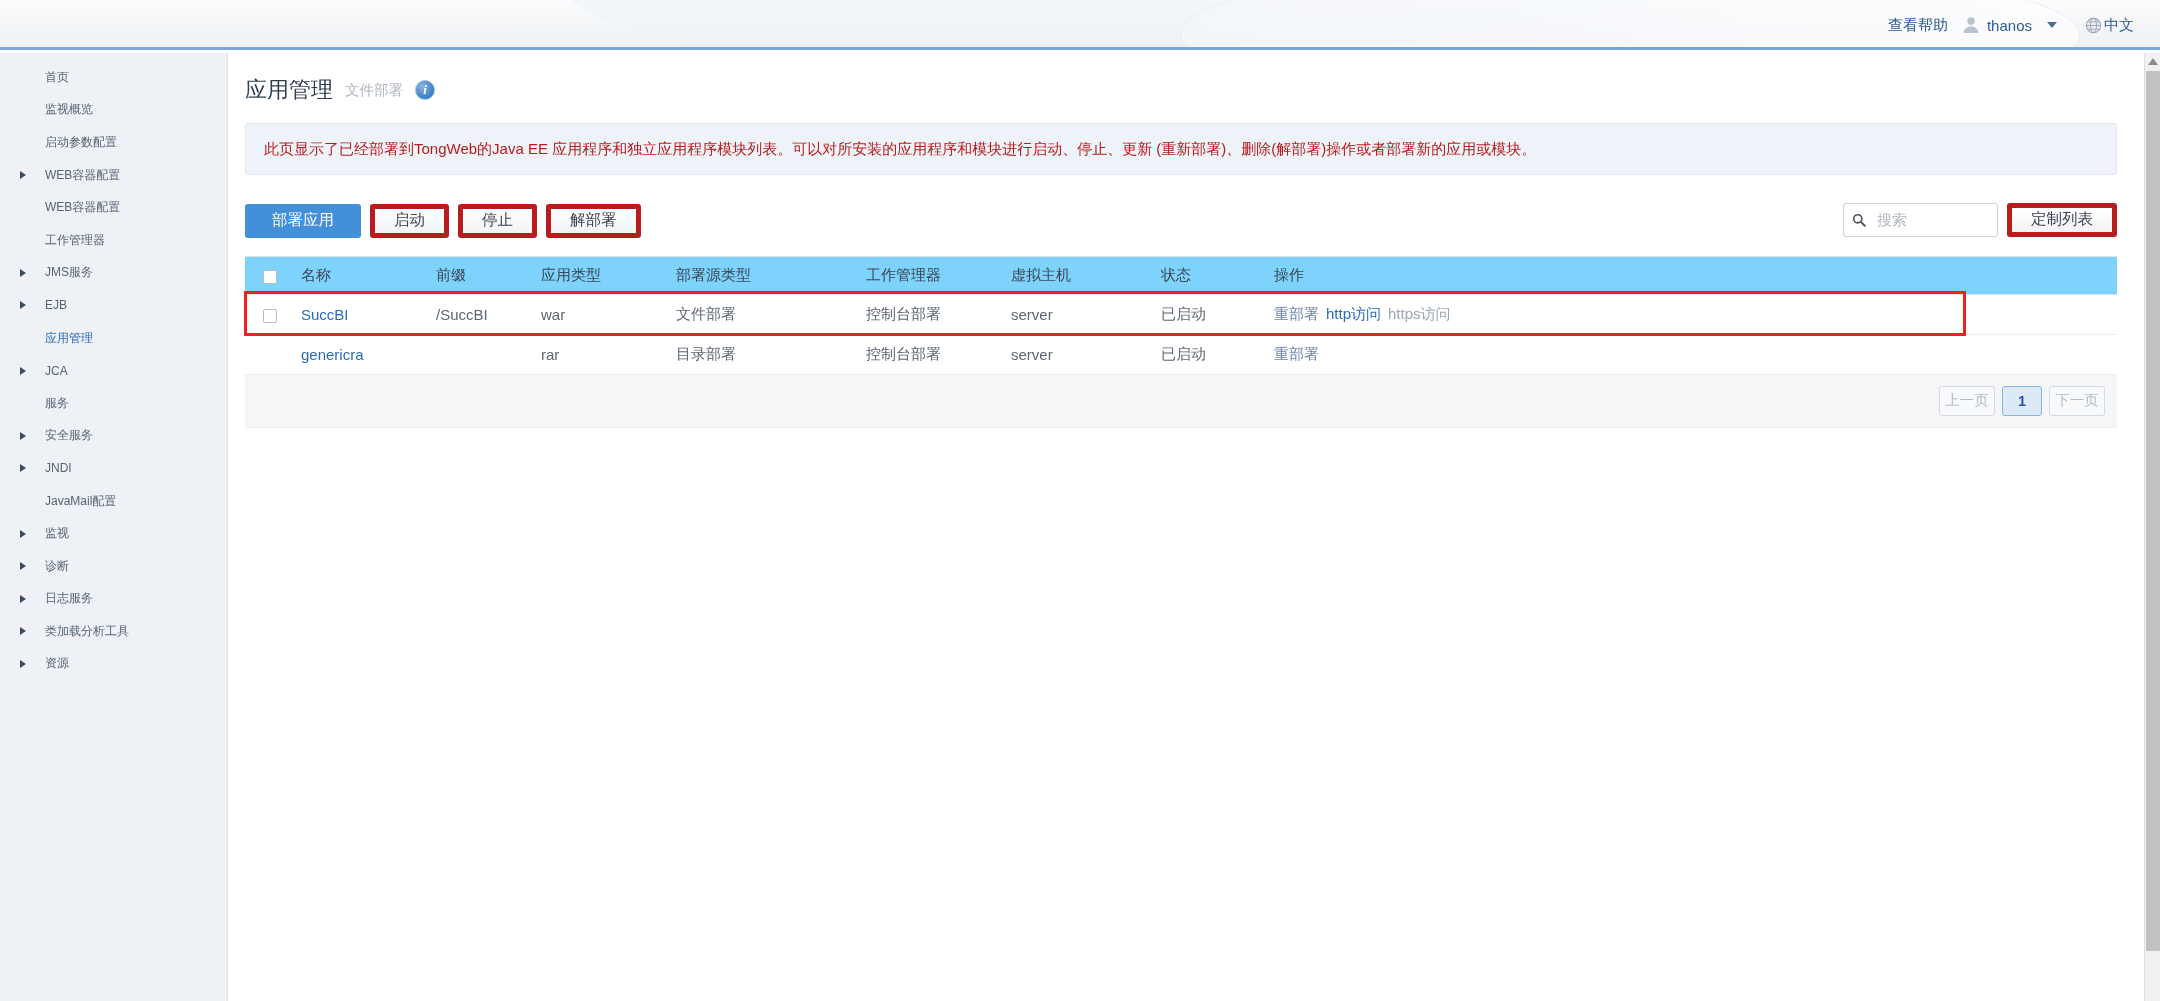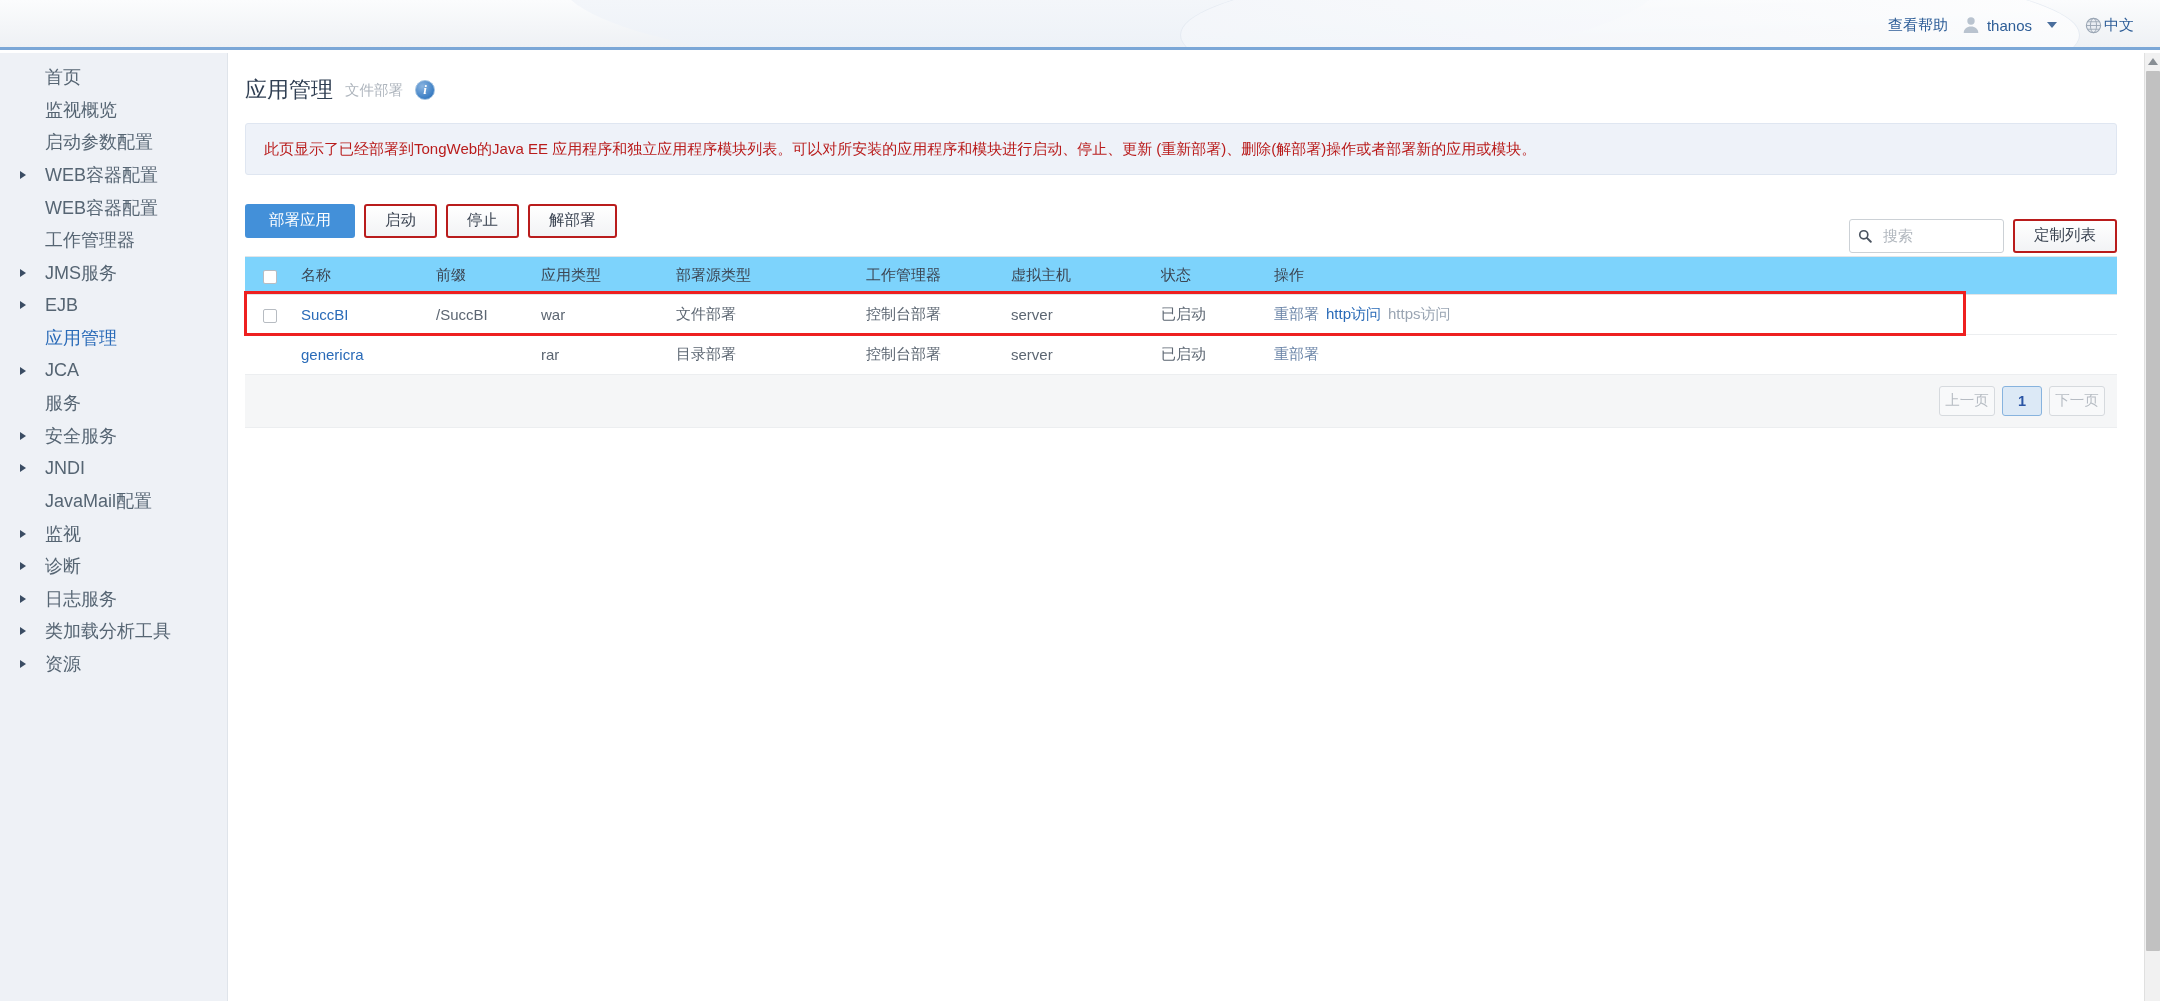"首页" .nav-item { font-size: 18px -> 12px }
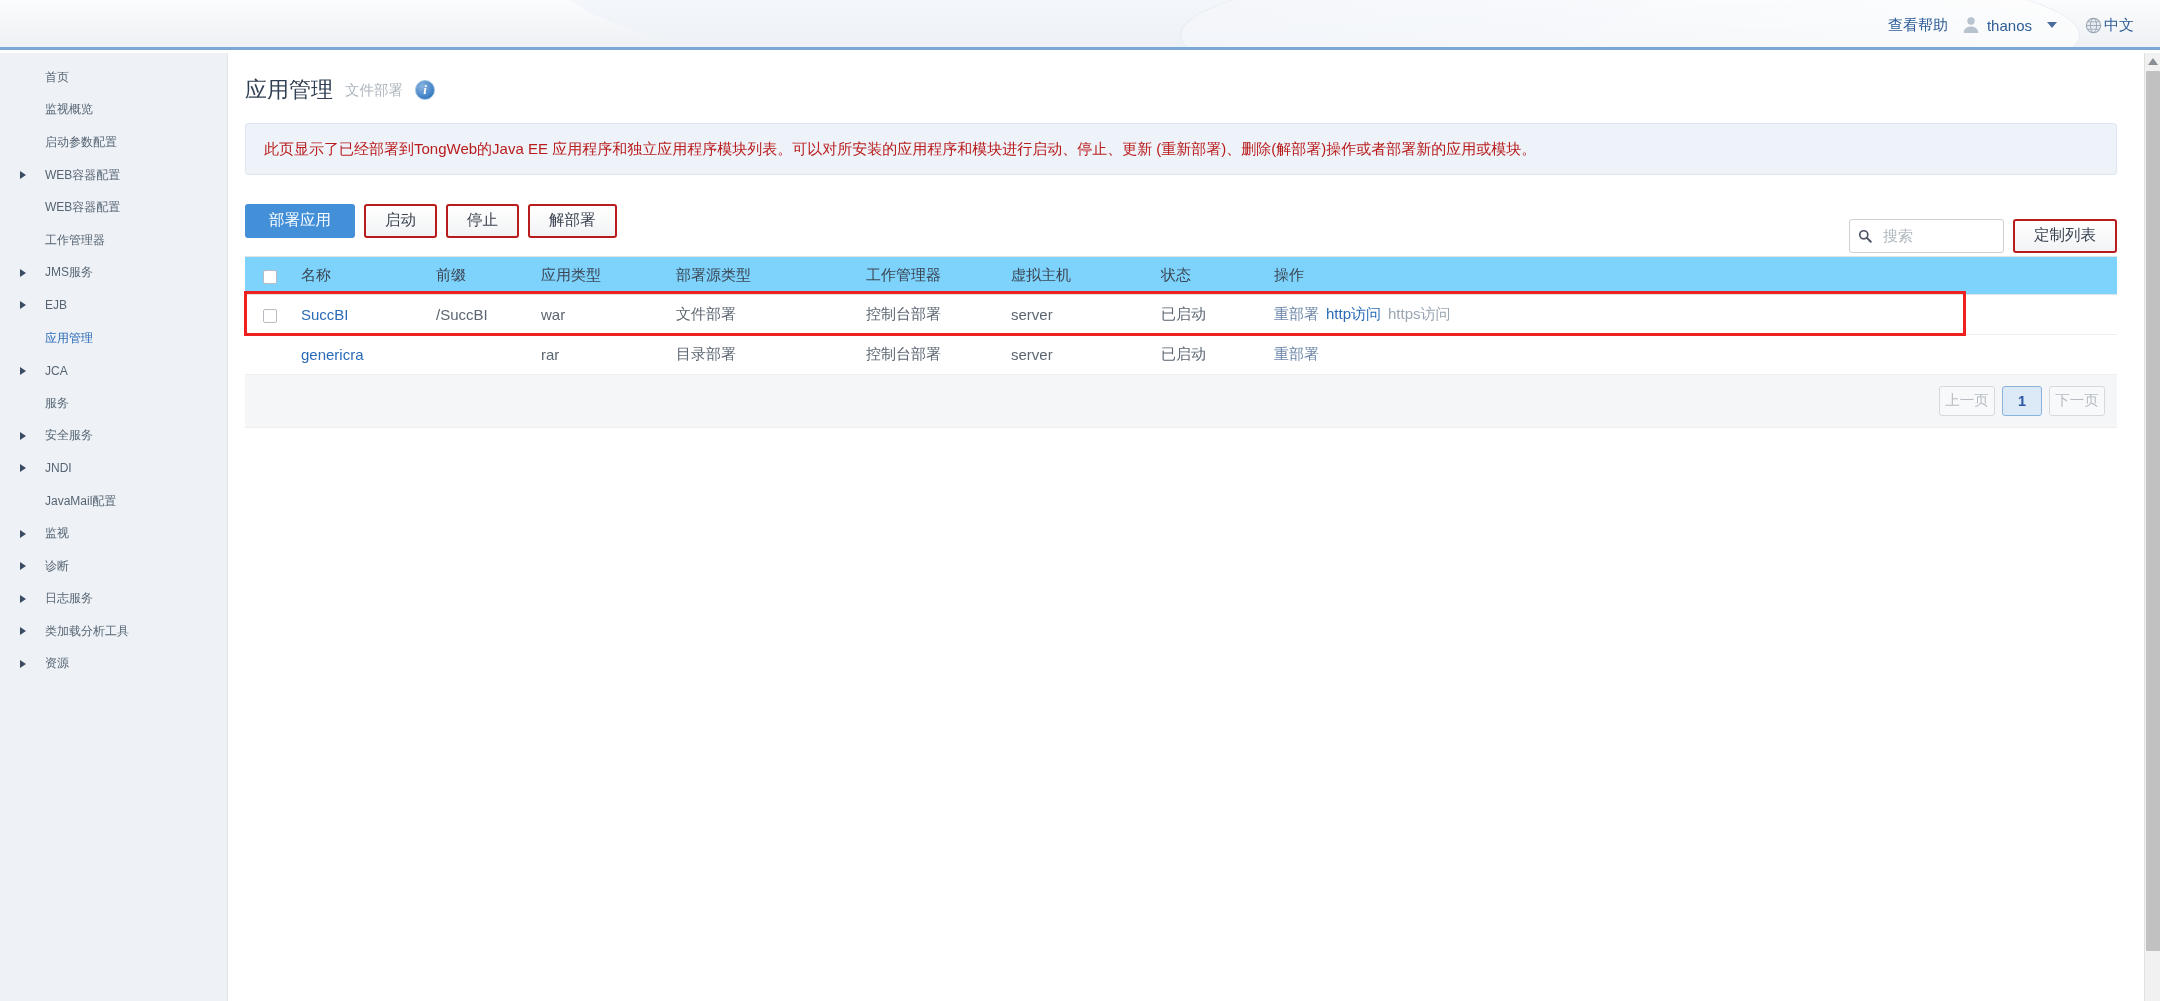"部署应用" .btn { border: 2px solid #b91c1c -> 5px solid #b91c1c }
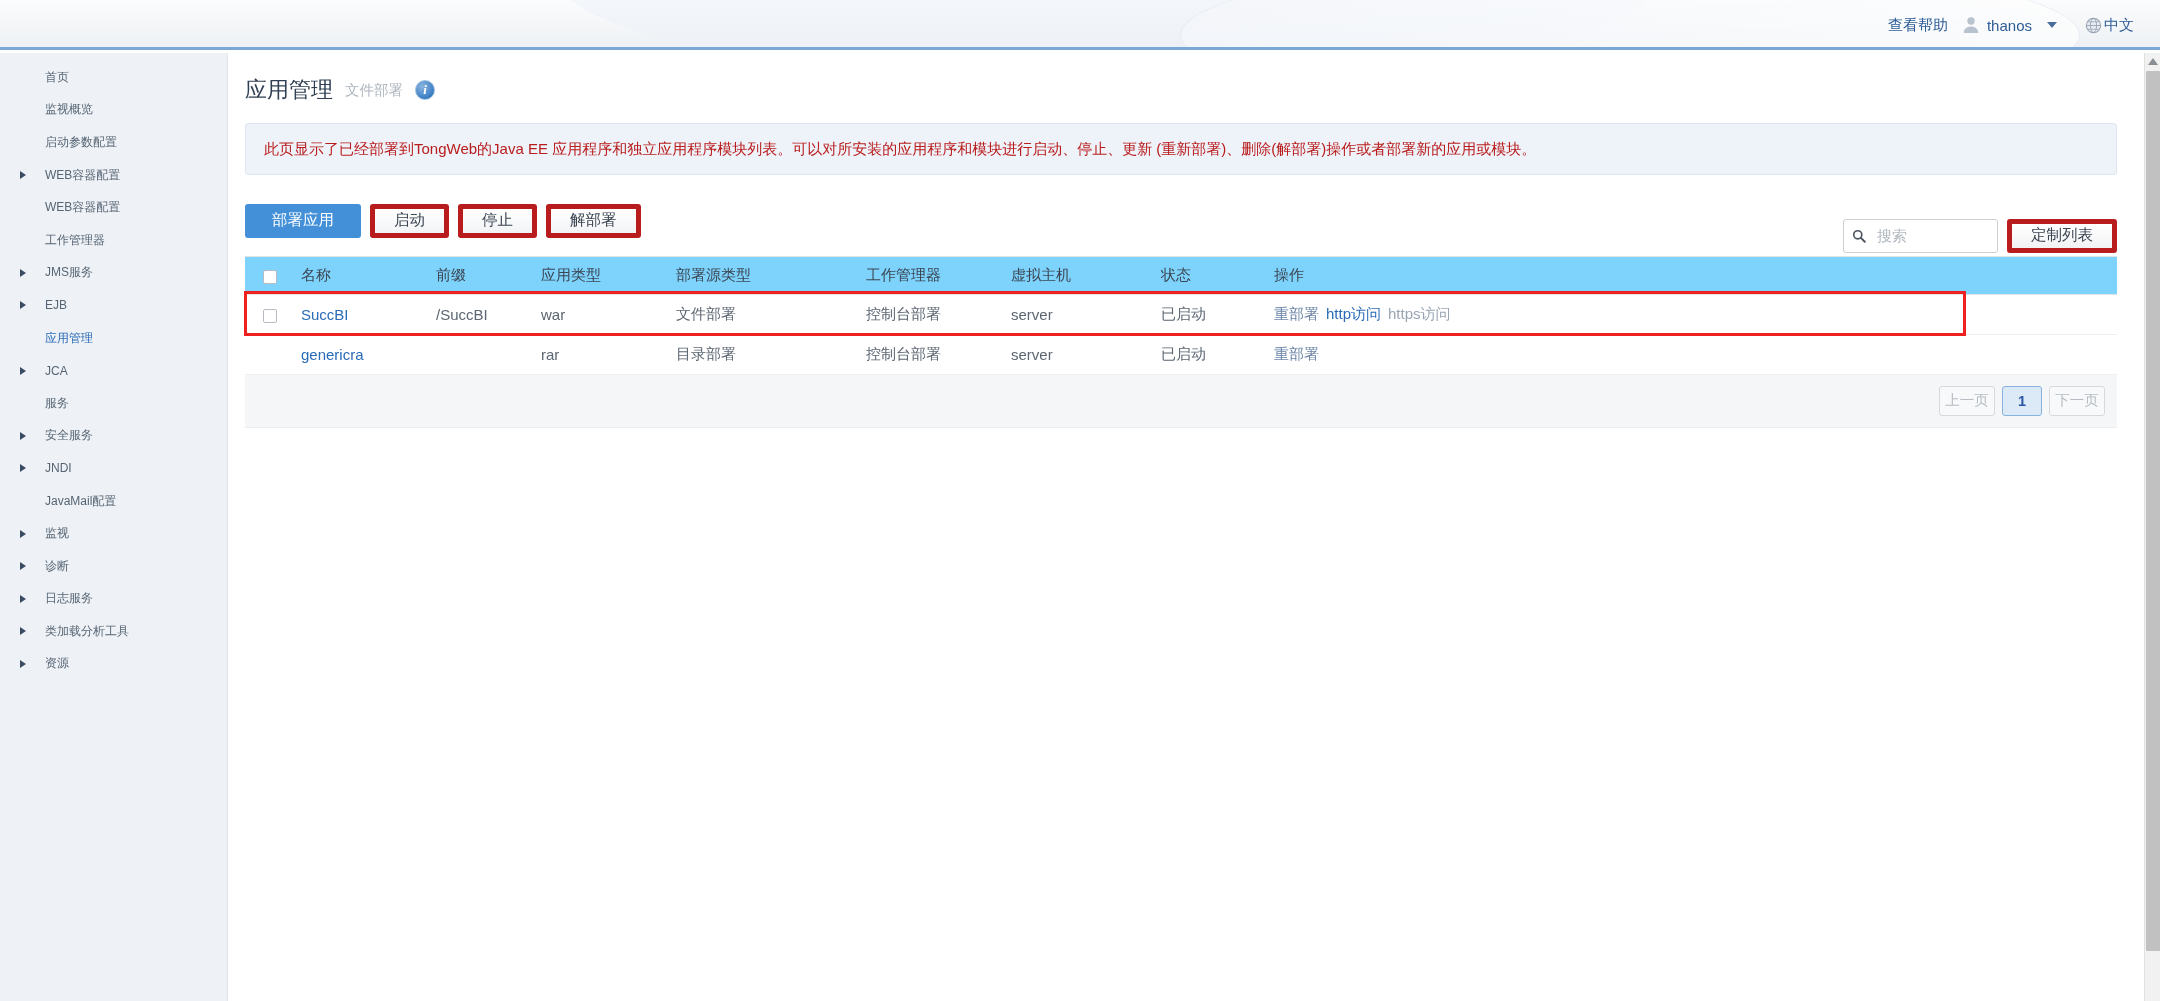"搜索" .toolbar-right { top: 16px -> 0 }
